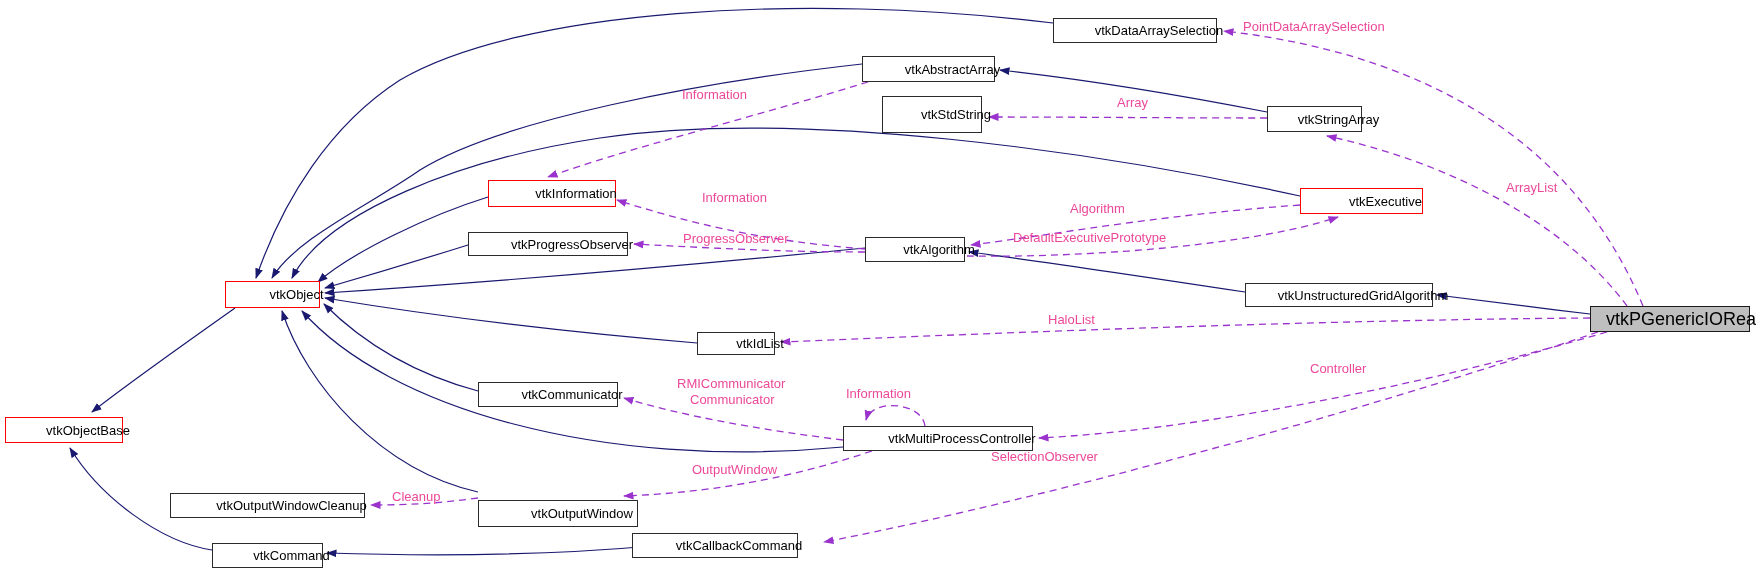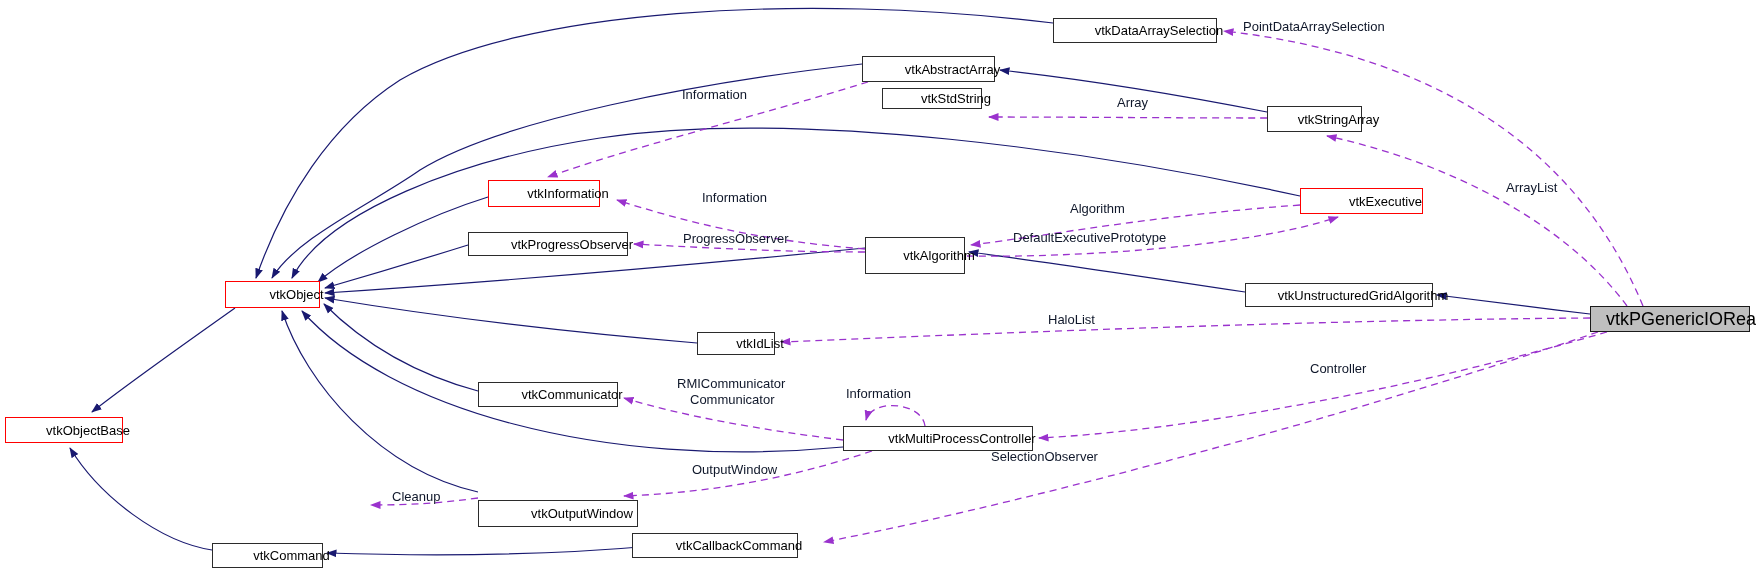"PointDataArraySelection" .elabel { color: #0f172a -> #ec4899 }
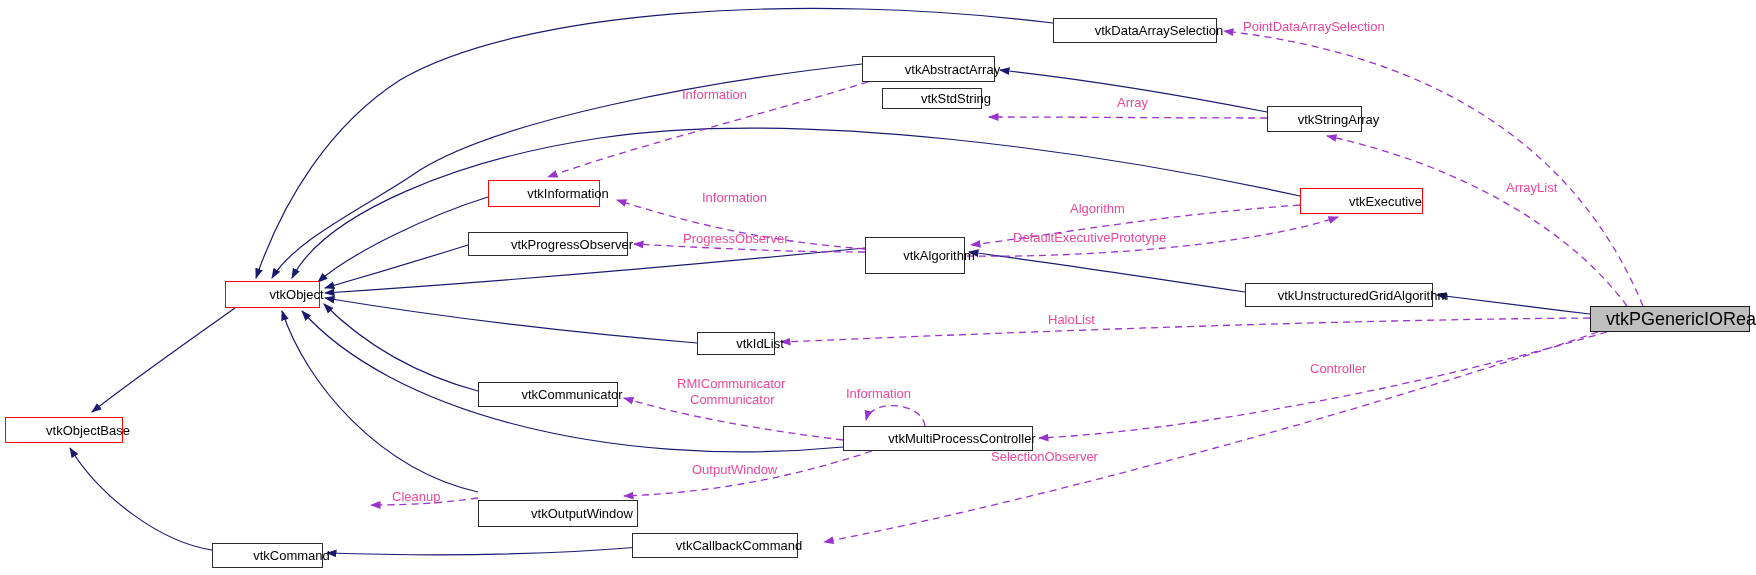"vtkStdString" div.node { height: 21px -> 37px; top: 88px -> 96px }
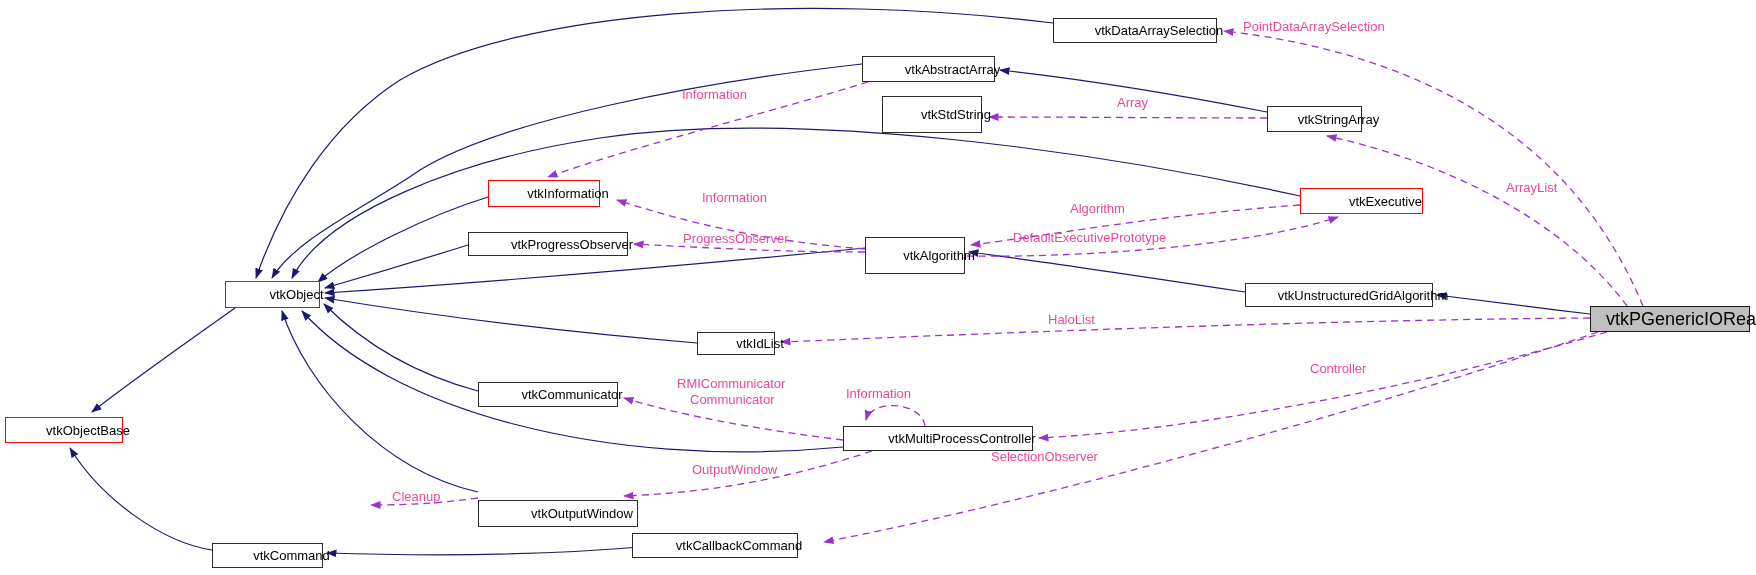"vtkInformation" div.node { width: 112px -> 128px }
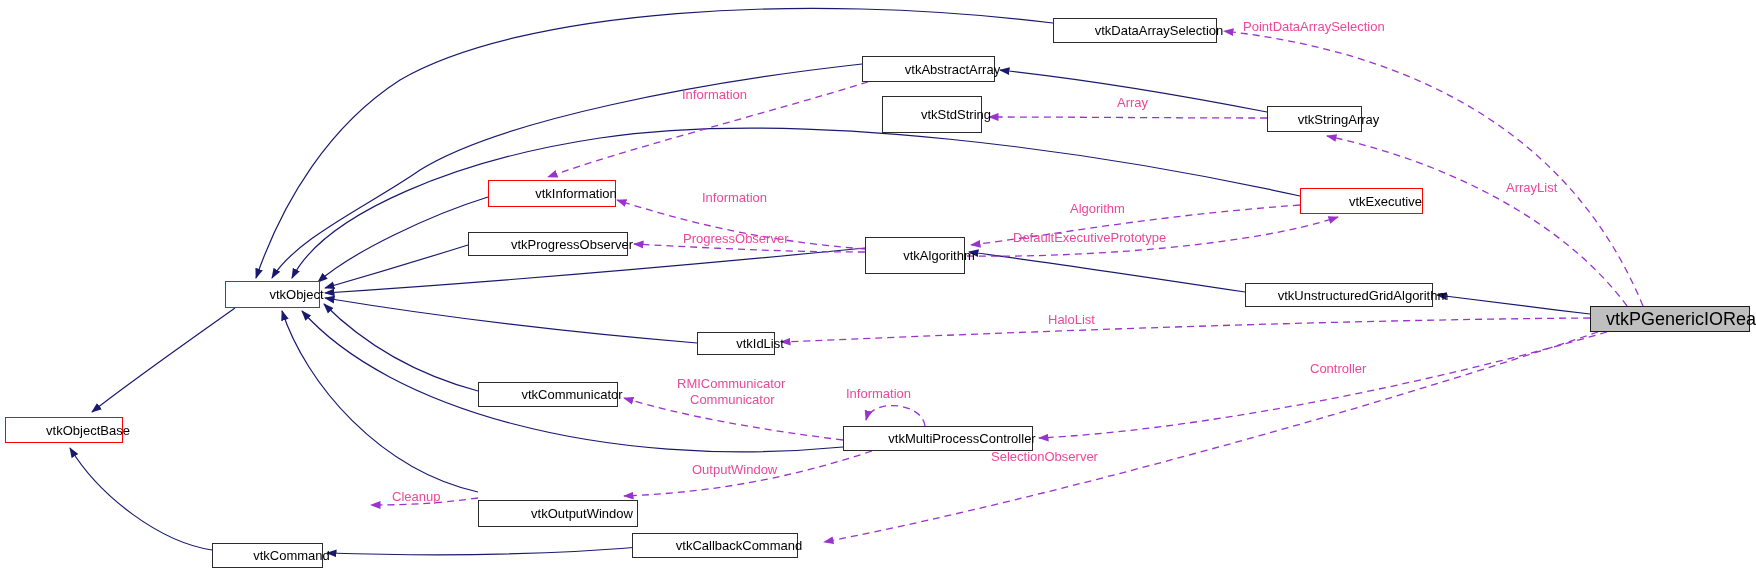"vtkAlgorithm" div.node { height: 37px -> 25px }
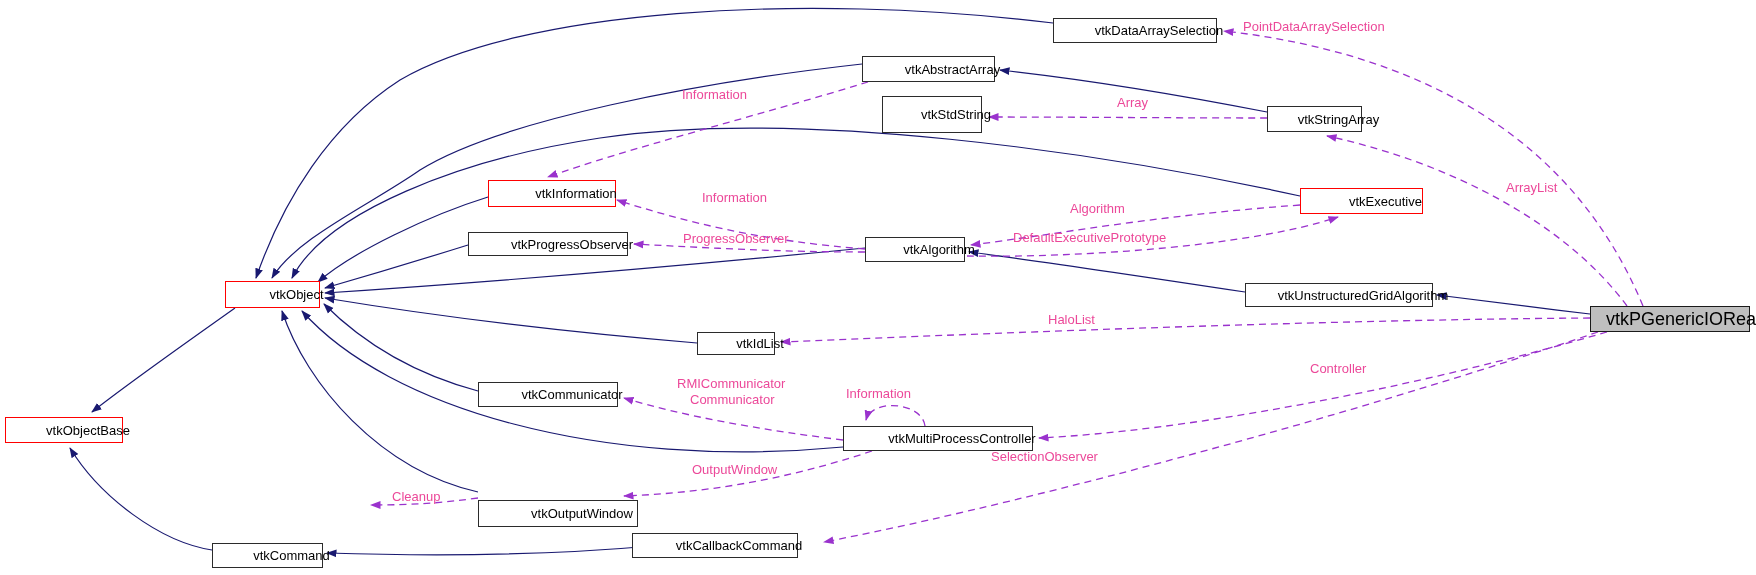"vtkOutputWindowCleanup" div.node { html: none -> <div>vtkOutputWindowCleanup</div> }
